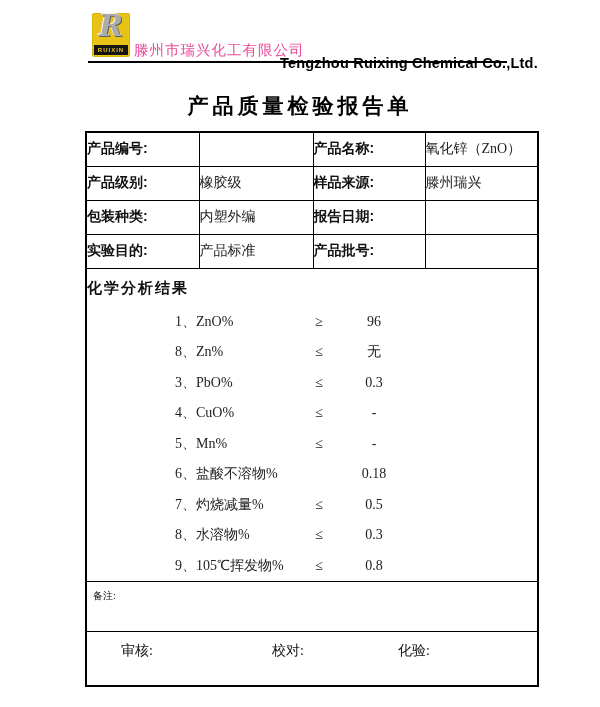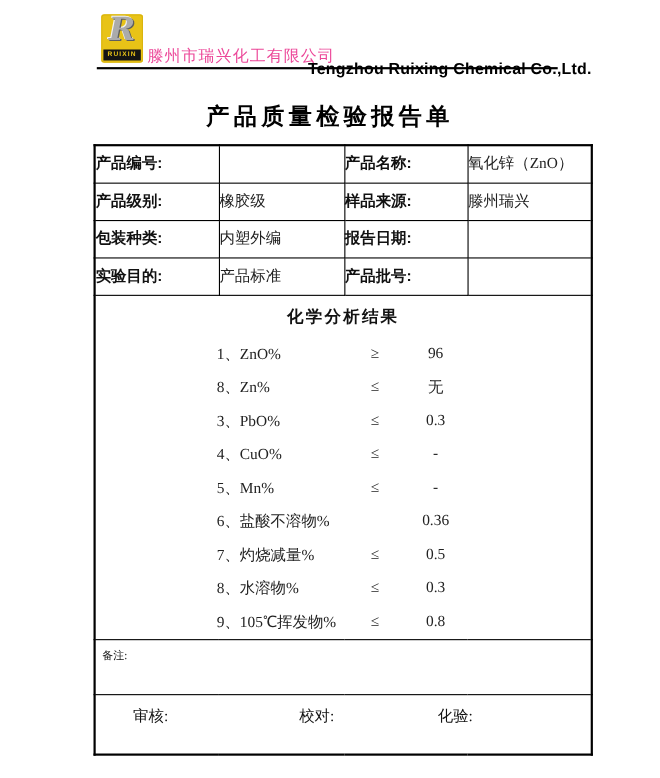"化学分析结果" .analysis-title { text-align: center -> left }
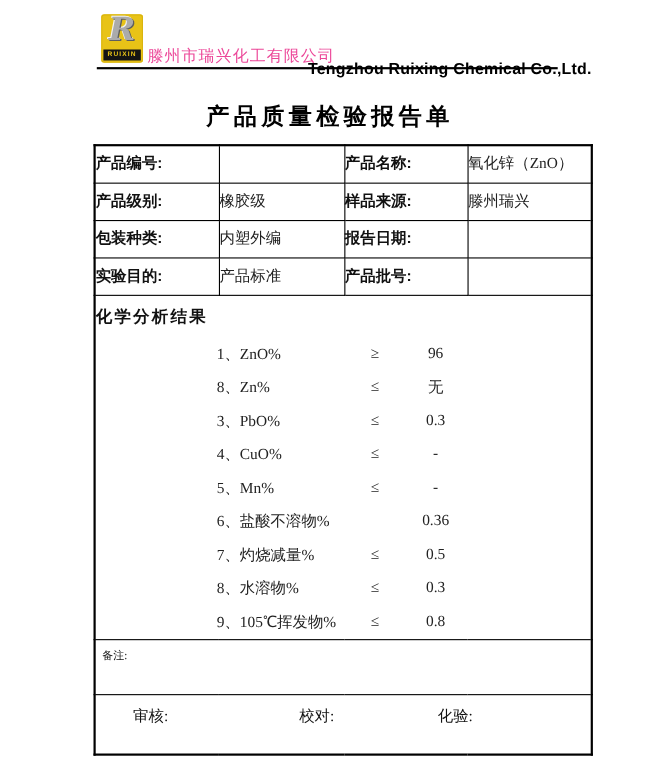"1、ZnO%" .analysis-row { padding-left: 110px -> 88px }
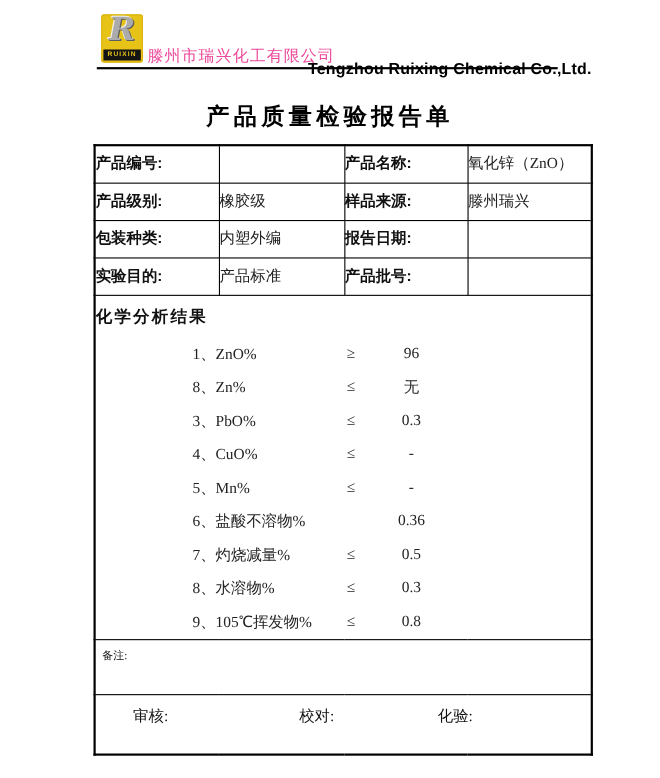"0.36" span.analysis-value { text: 0.36 -> 0.18 }
